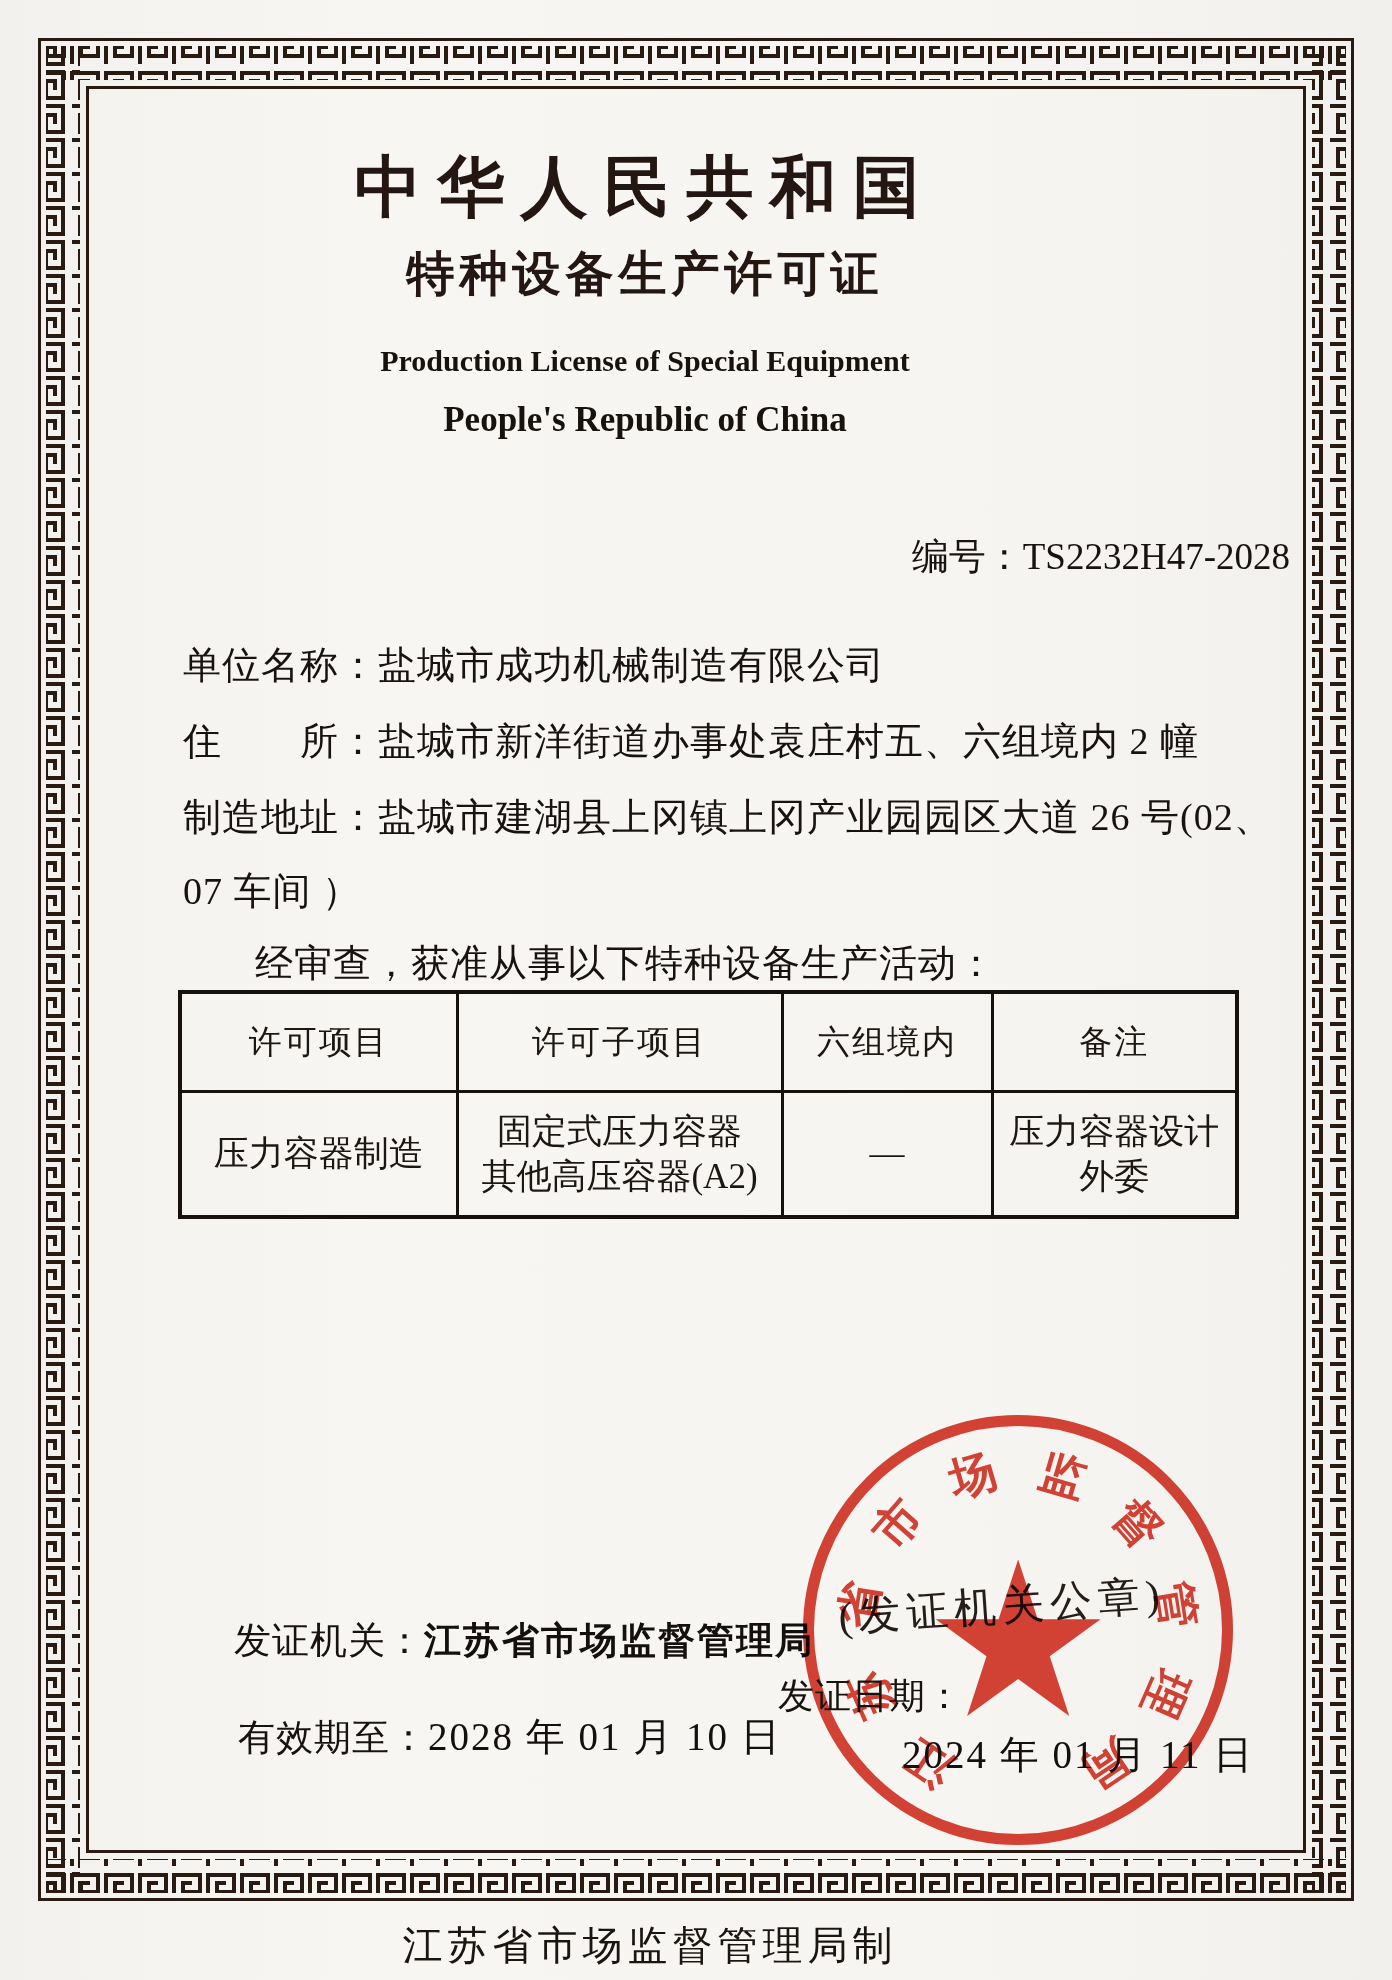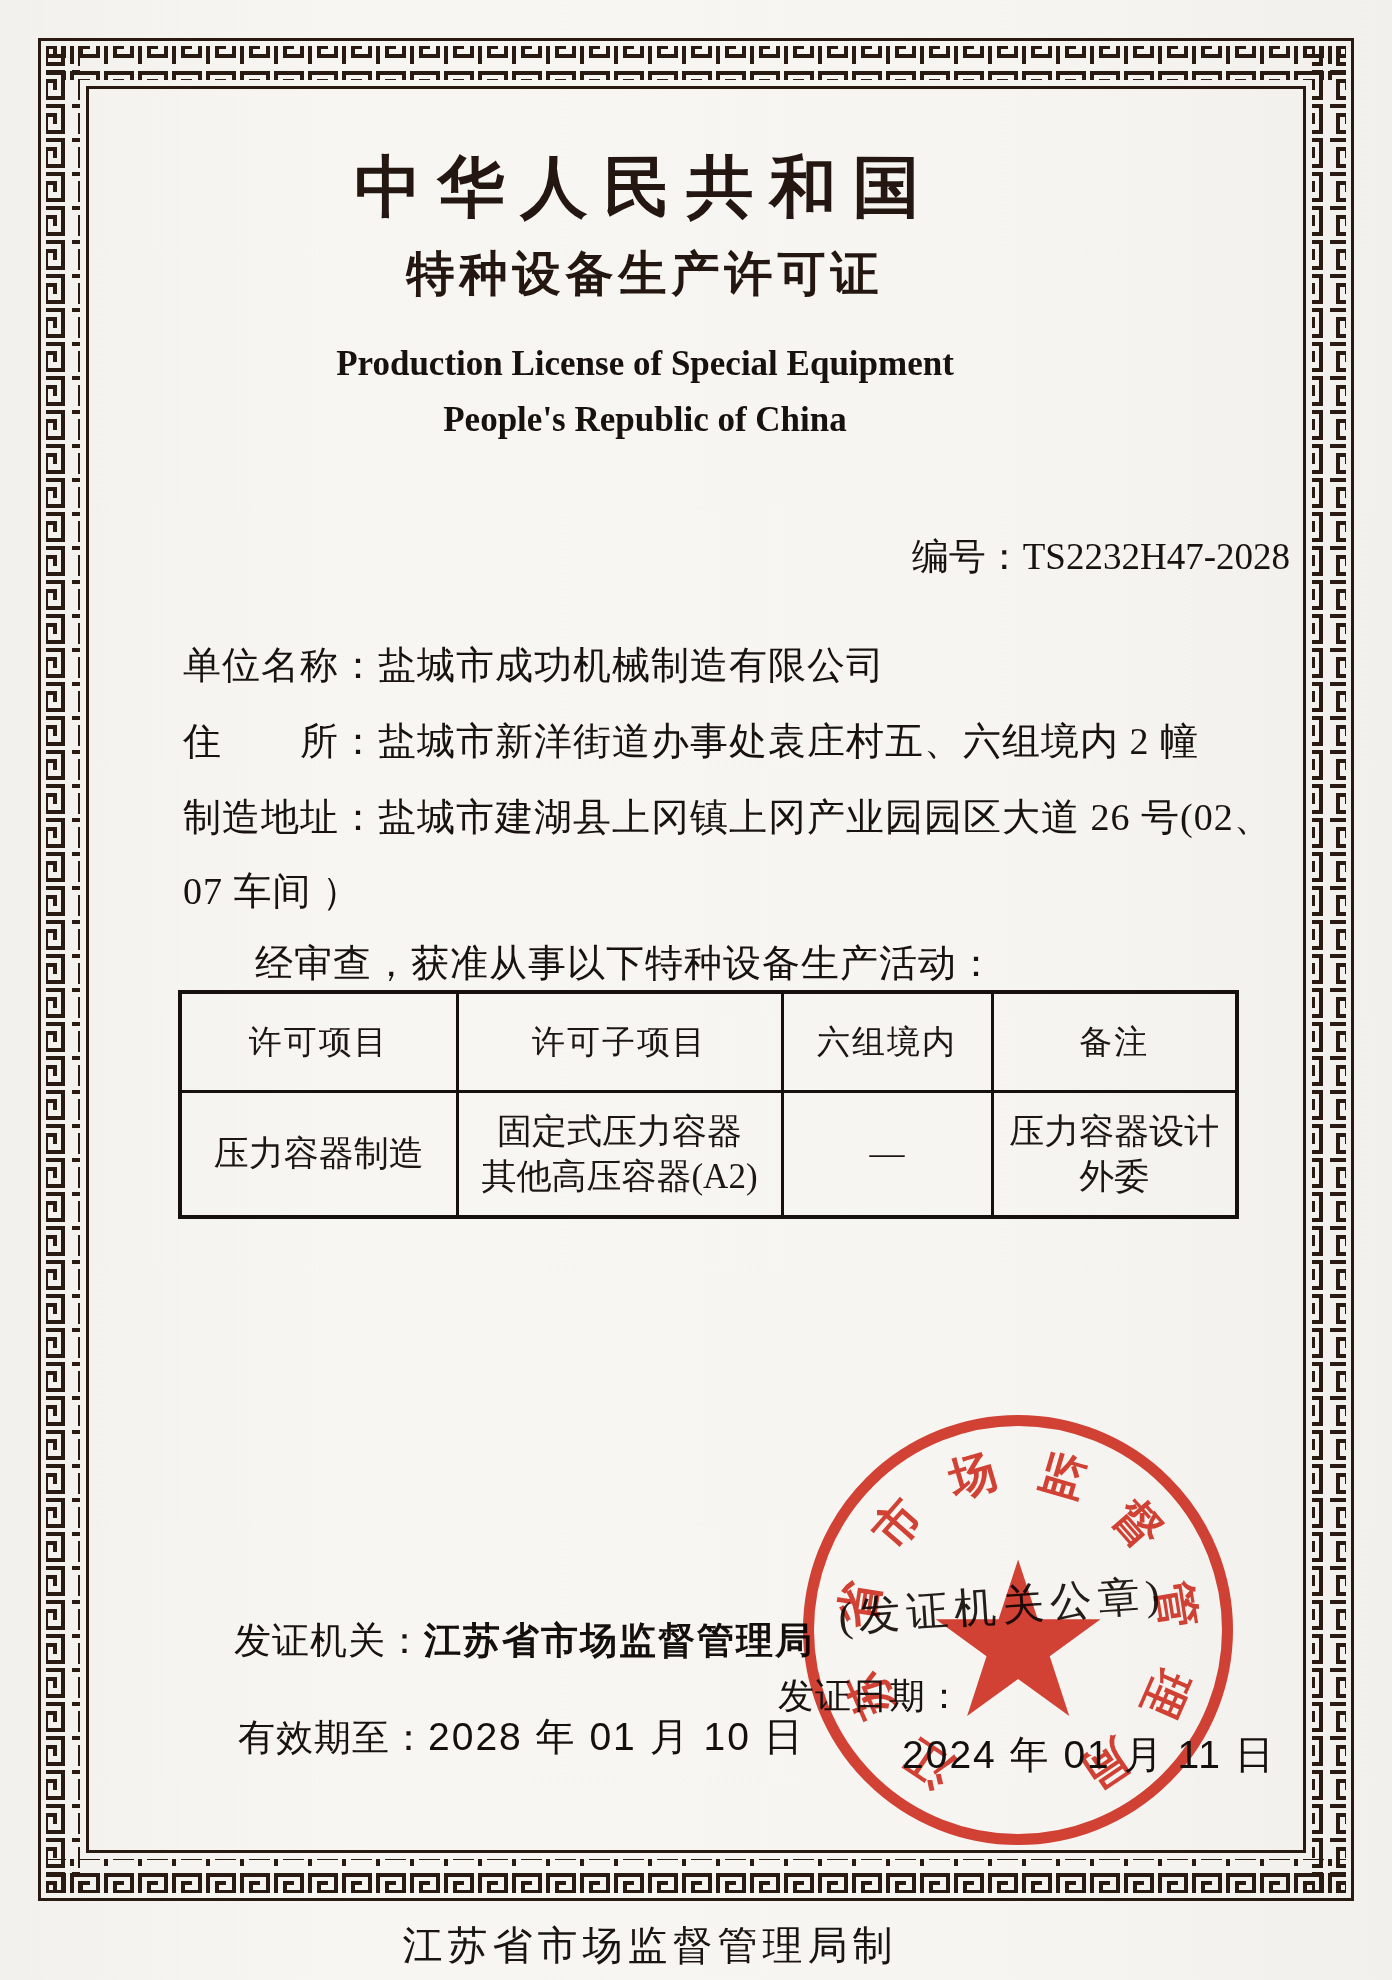"Production License of Special Equipment" div.abs { font-size: 35px -> 30px }
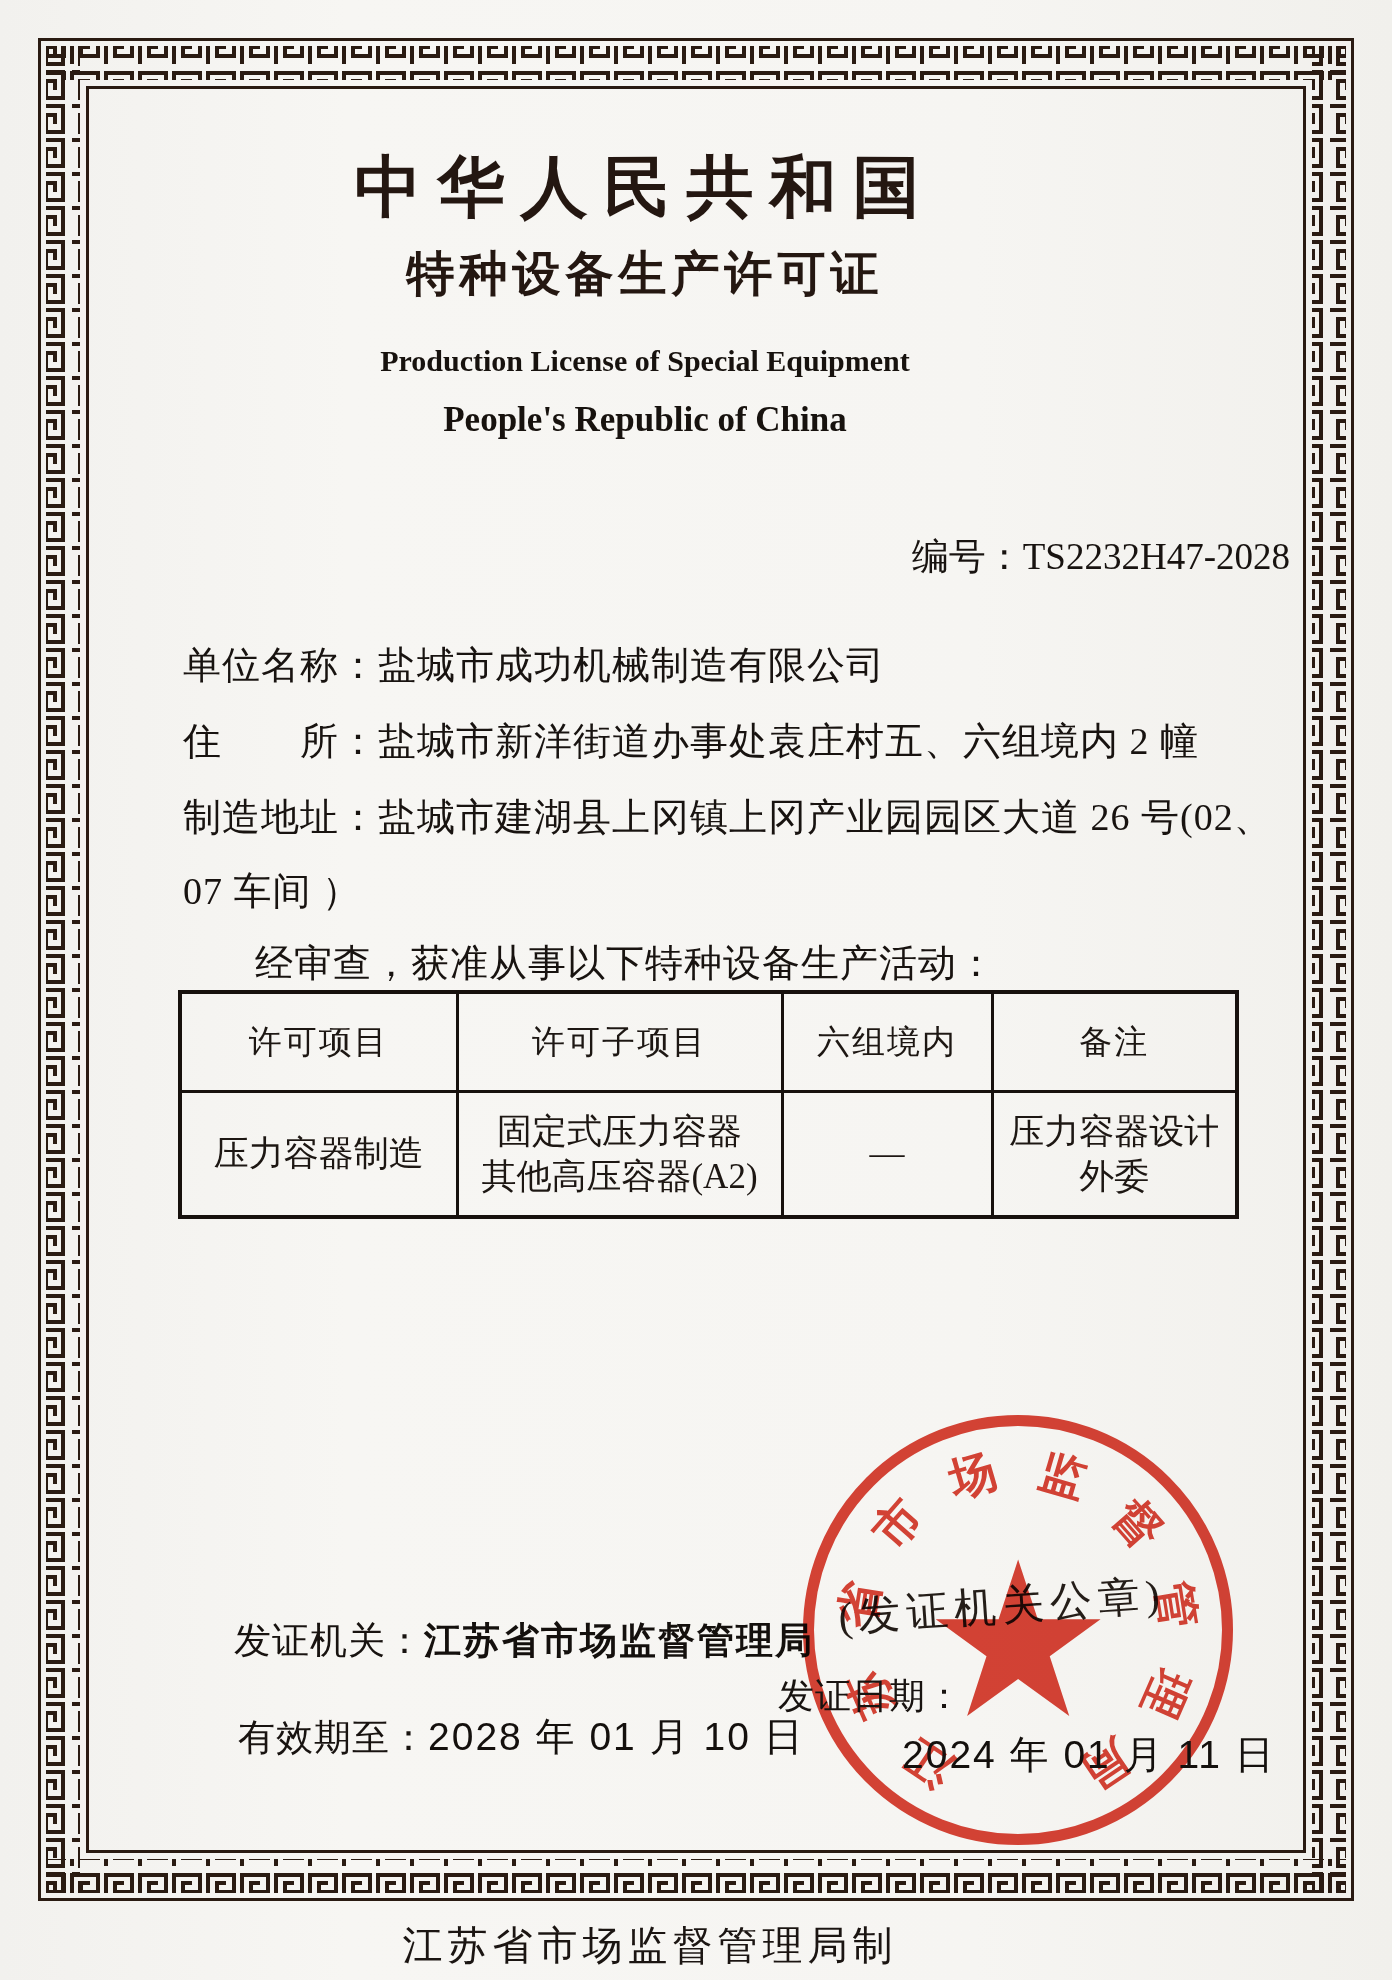"2028 年 01 月 10" .date-val { font-family: Liberation Sans, sans-serif -> Liberation Serif, serif }
